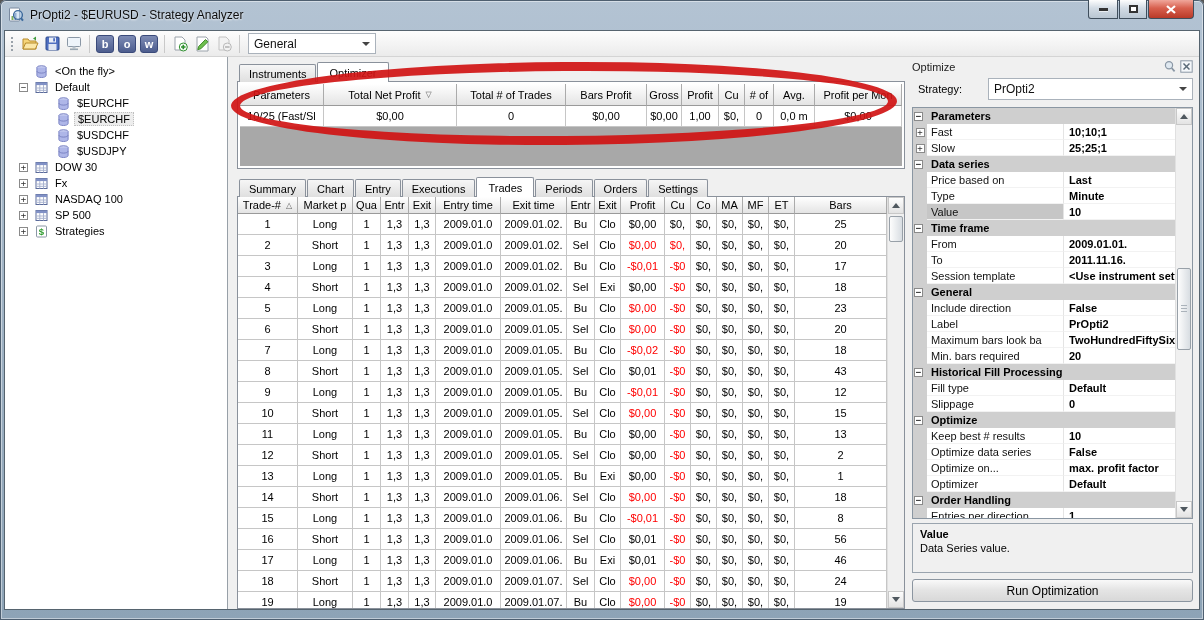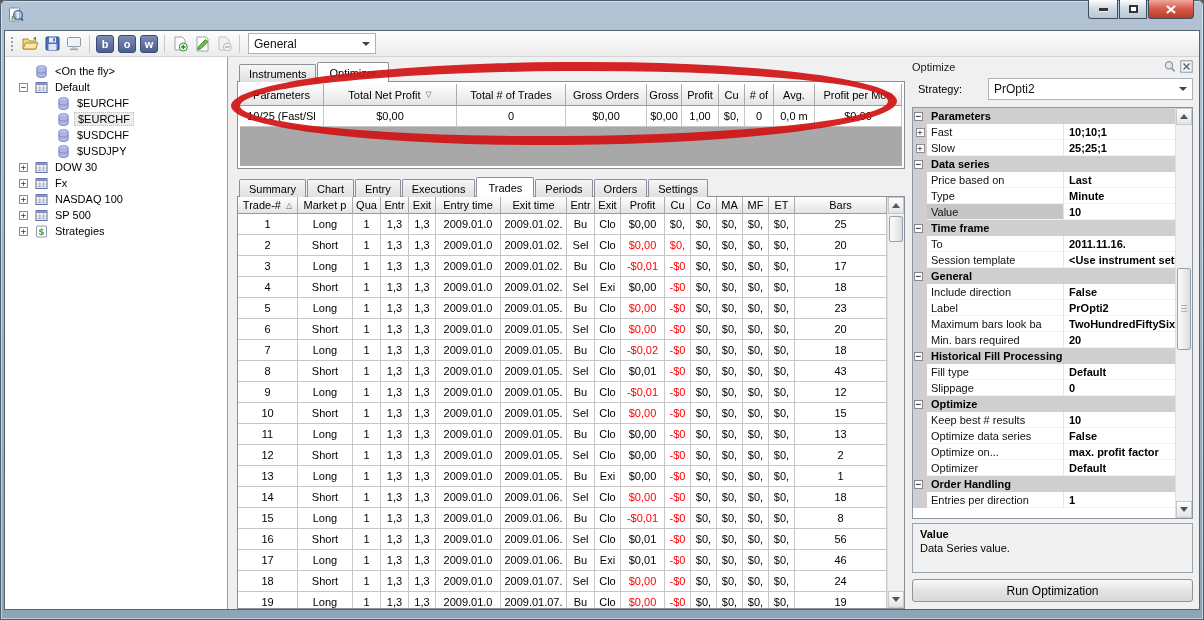"PrOpti2 - $EURUSD - Strategy" span.title-text { html: none -> <span>PrOpti2 - $EURUSD - Strategy Analyzer</span> }
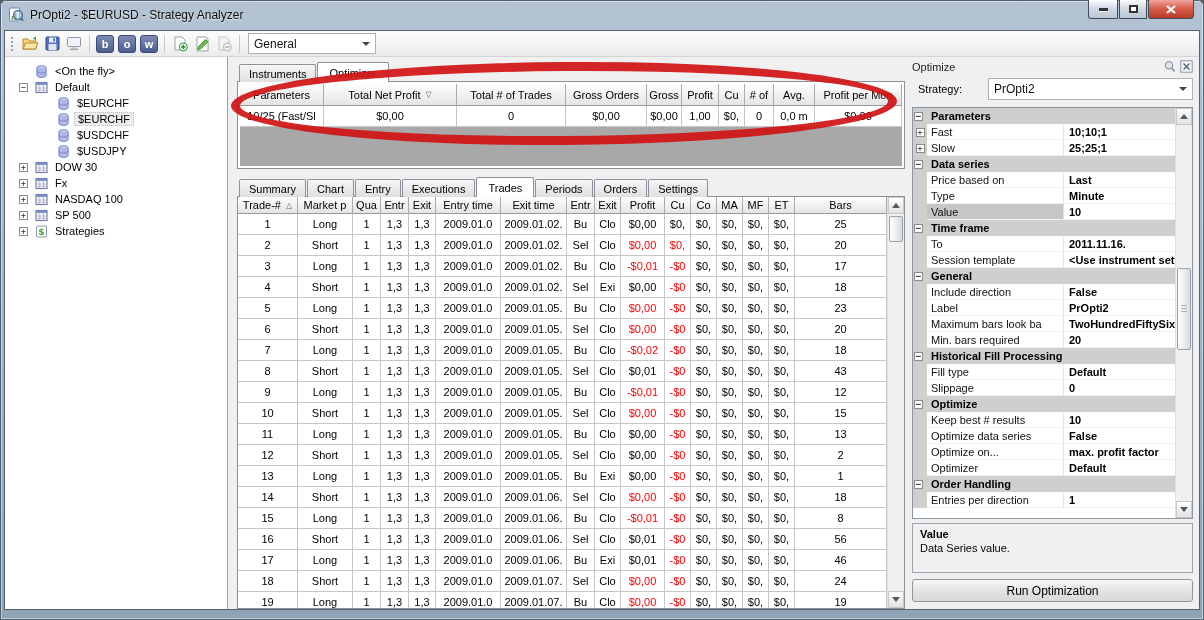"Gross Orders" div.gh { text: Gross Orders -> Bars Profit }
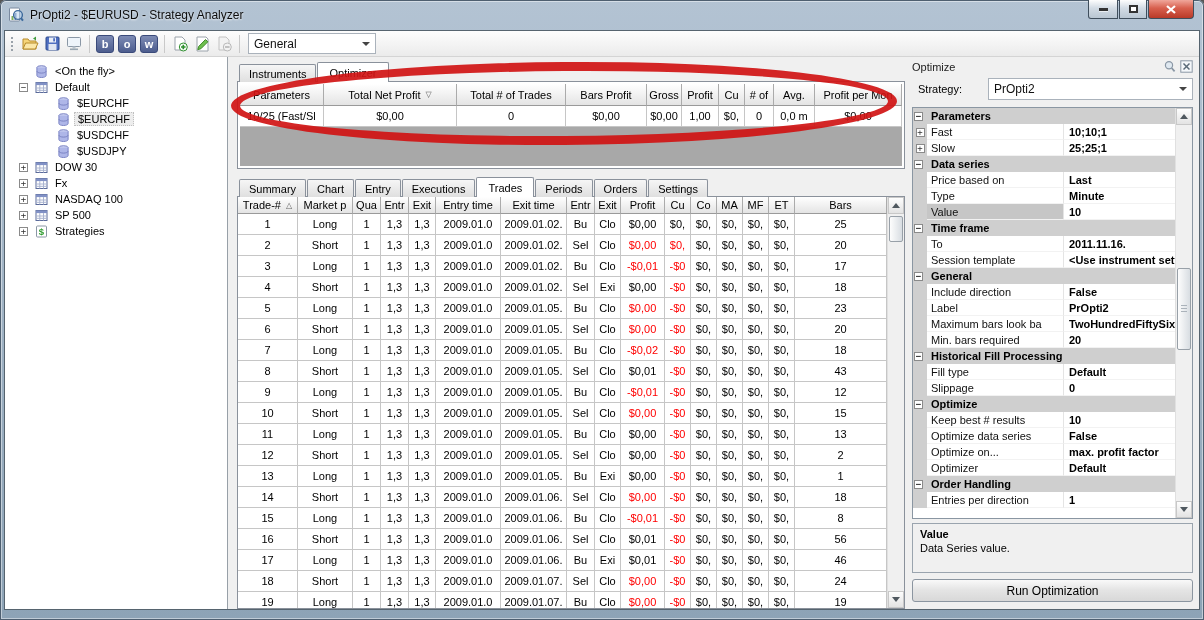"From" div.pg-row { html: none -> <div> <span></span> <span>From</span> <span>2009.01.01.</span> </div> }
